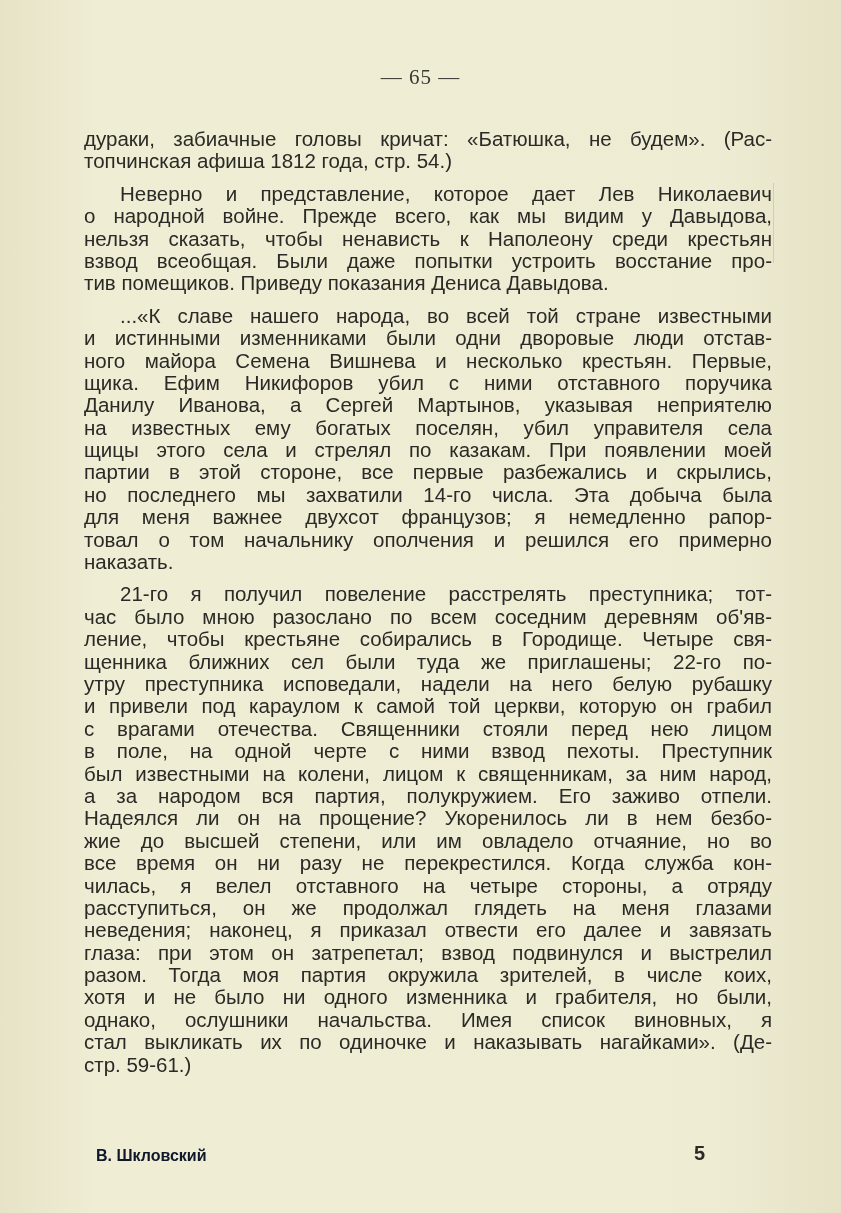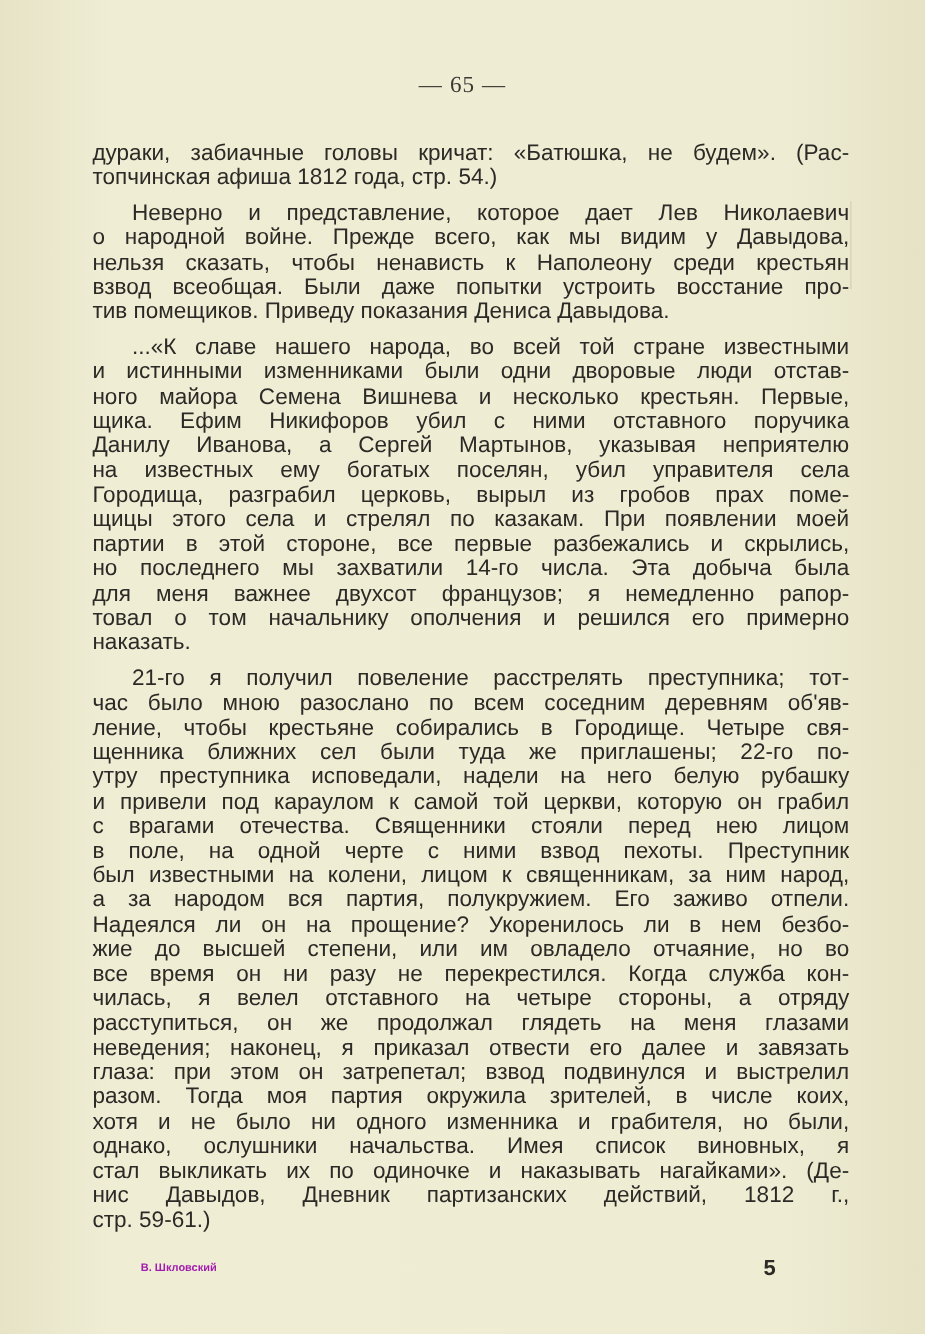"Городища, разграбил церковь, вырыл из" div.line { html: <div><span>Городища, разграбил церковь, вырыл из гробов прах поме-</span></div> -> none }
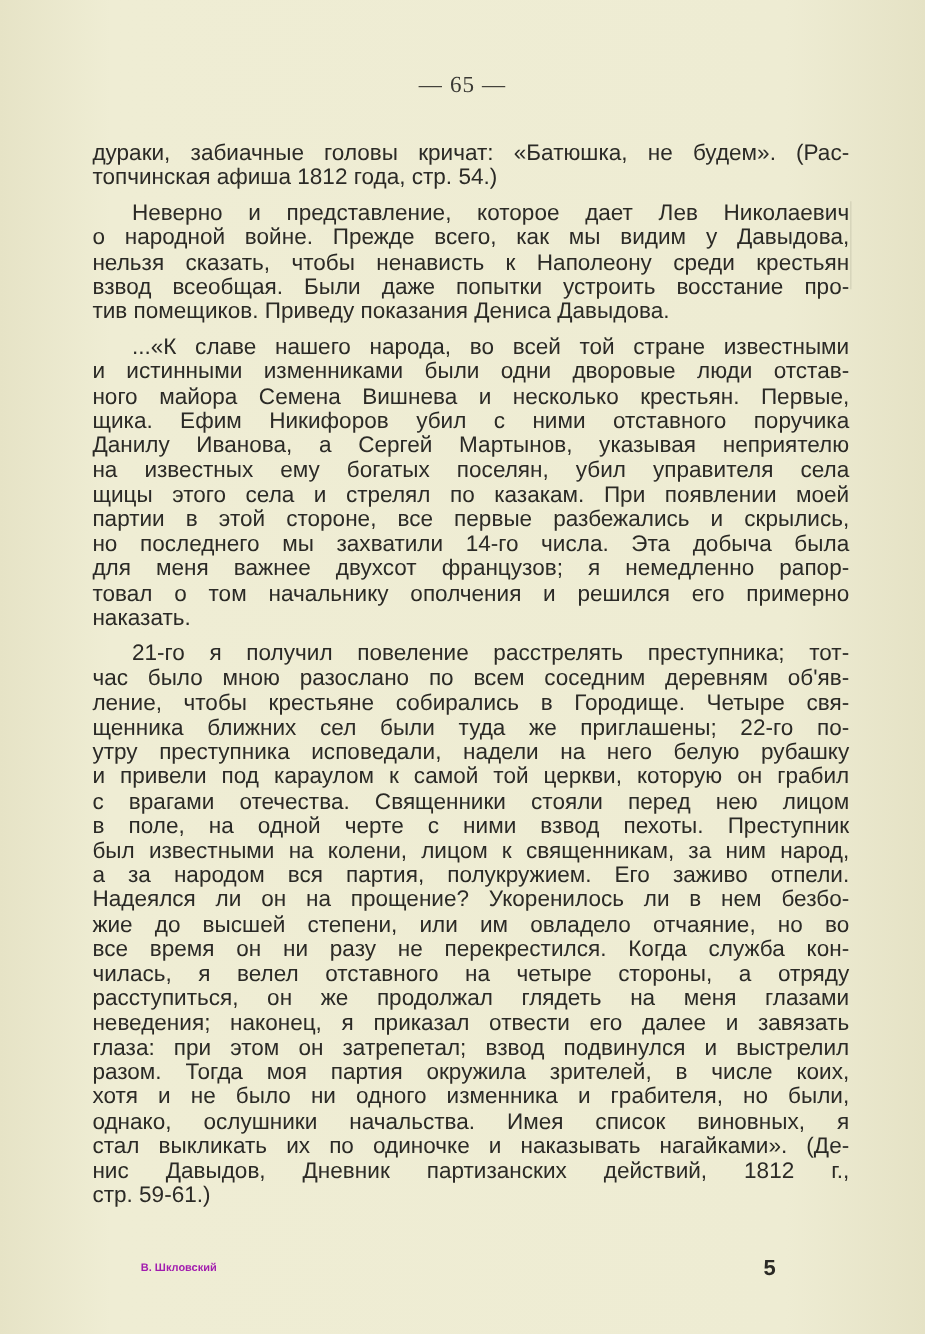"нис Давыдов, Дневник партизанских" div.line { html: <div><span>нис Давыдов, Дневник партизанских действий, 1812 г.,</span></div> -> none }
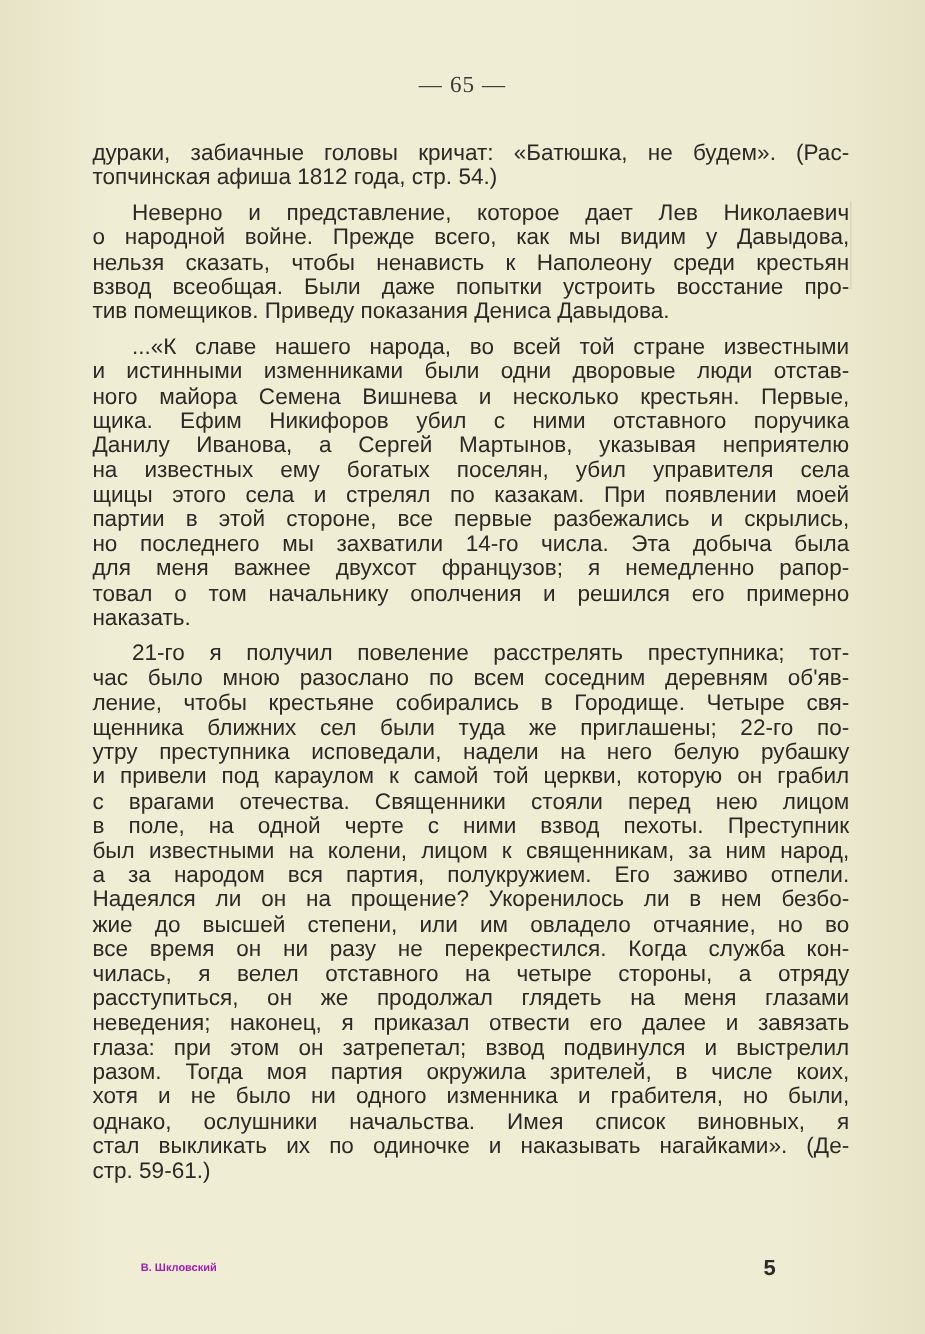"В. Шкловский" .footer-sig { color: #a21caf -> #0f172a; font-size: 10px -> 16px; left: 128px -> 96px }
